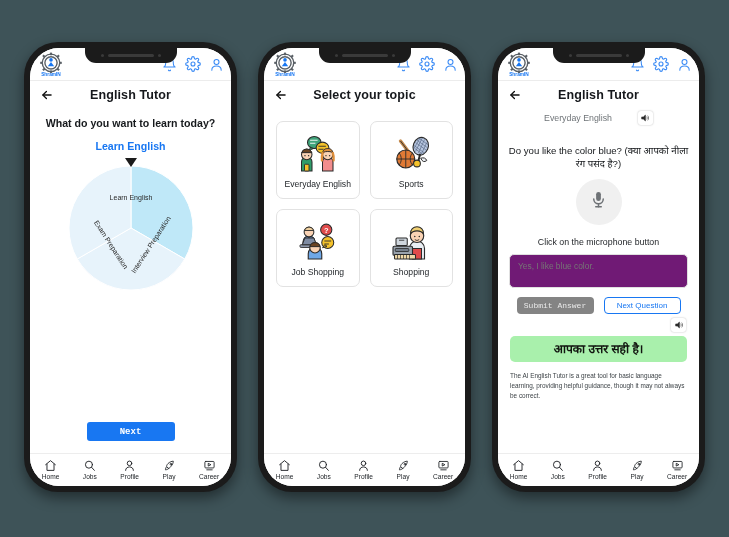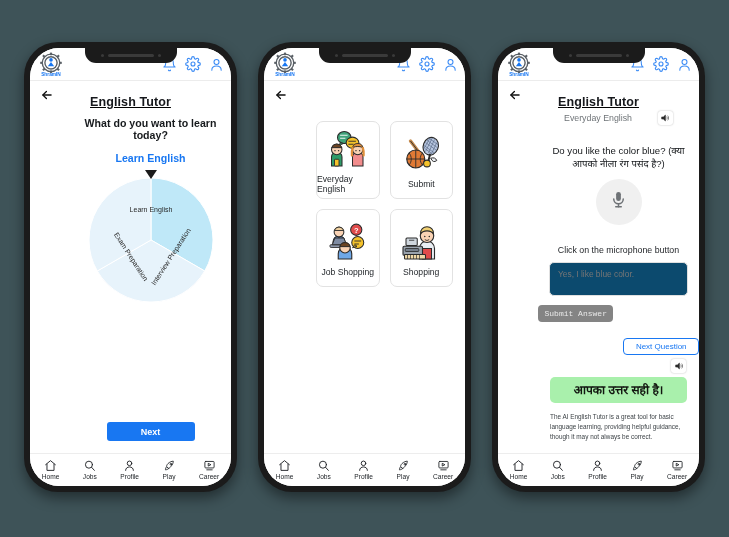"English Tutor" .titlerow { align-items: flex-end -> center; text-decoration: underline -> none }
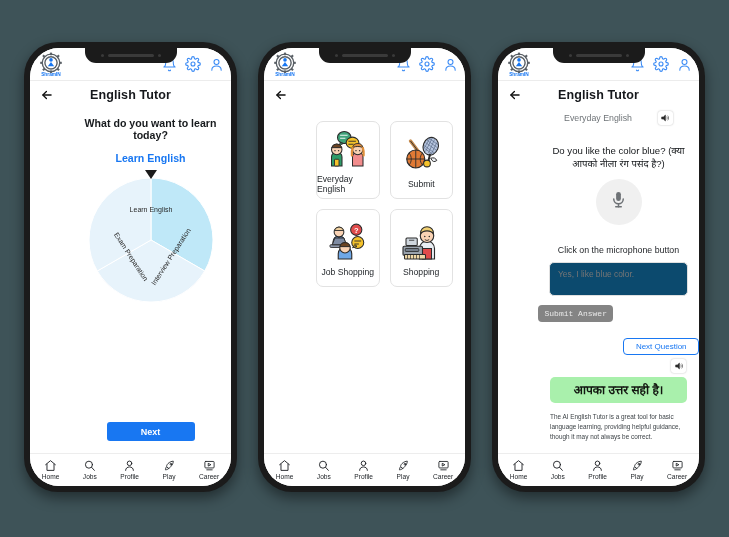"Select your topic" div.page-title { html: none -> <div>Select your topic</div> }
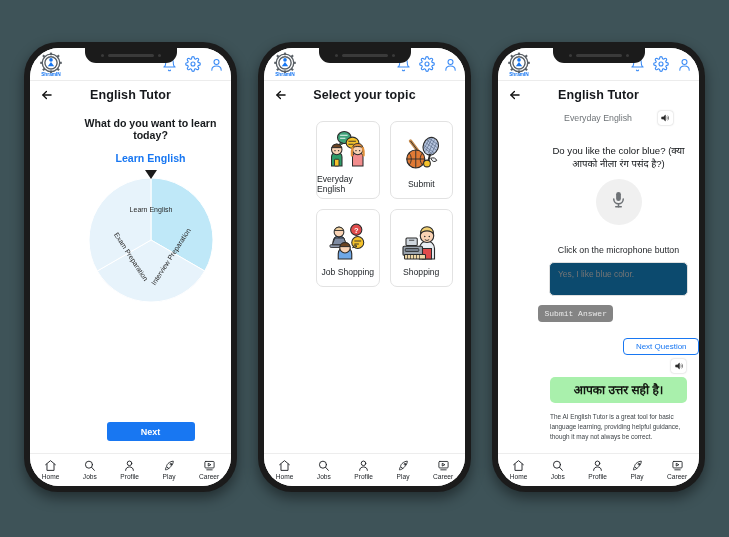"What do you want to" .body { padding-left: 40px -> none }
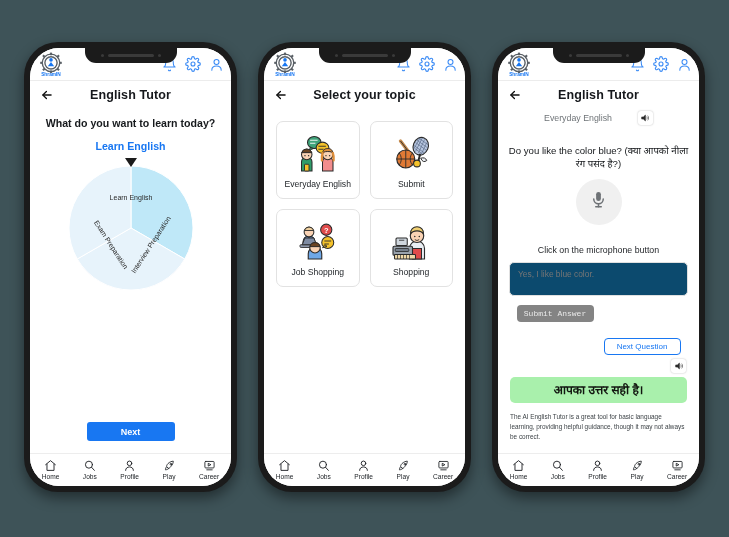"Submit" div.cap { text: Submit -> Sports }
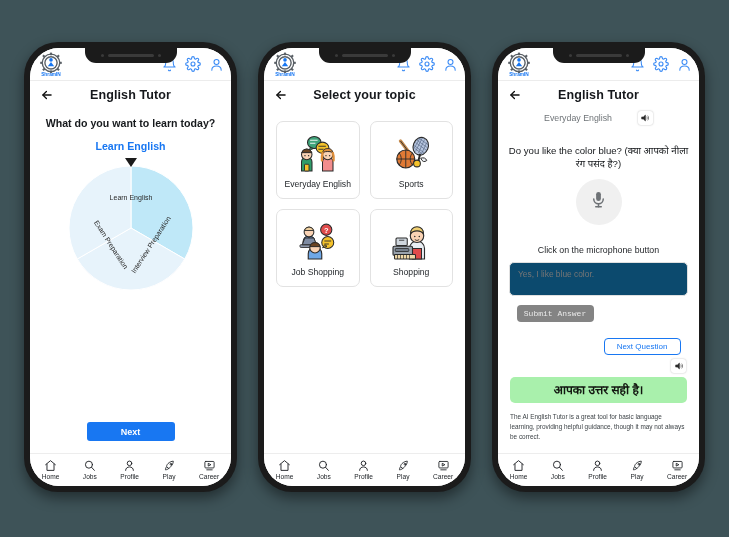"Click on the microphone button" .mic-hint { margin-top: 20px -> 12px }
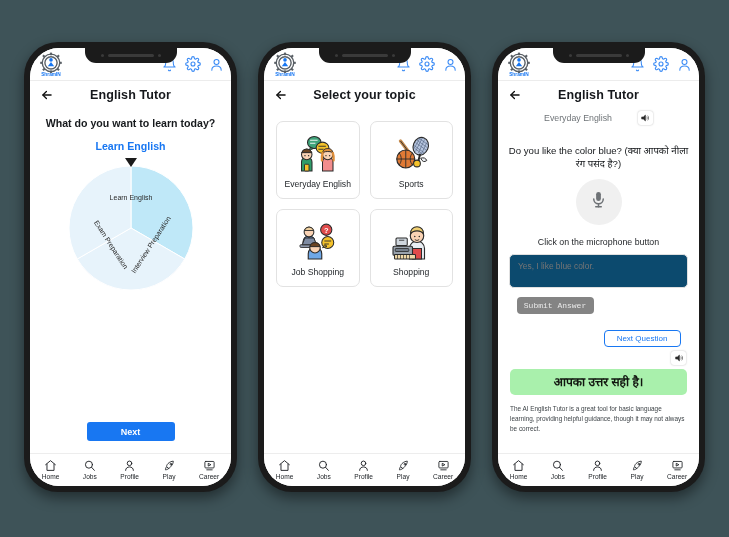"Yes, I like blue color." .answer-box { background: #0c4a6e -> #701a75 }
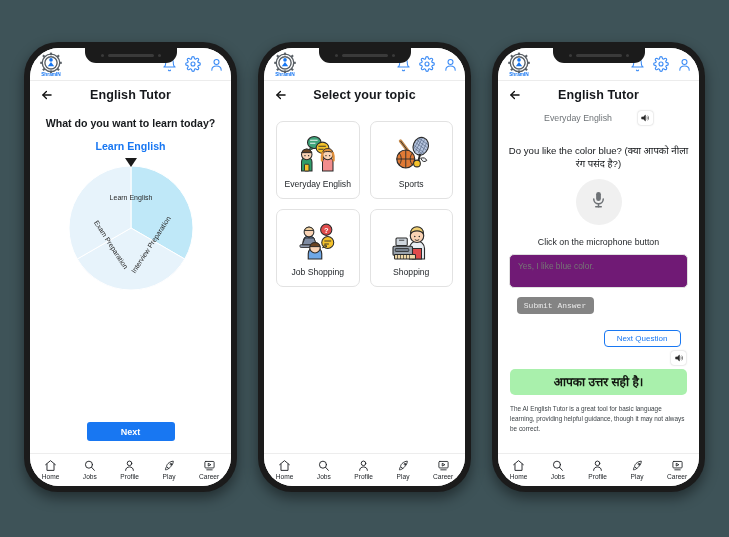"Next Question" .btn-next { margin-top: 33px -> none }
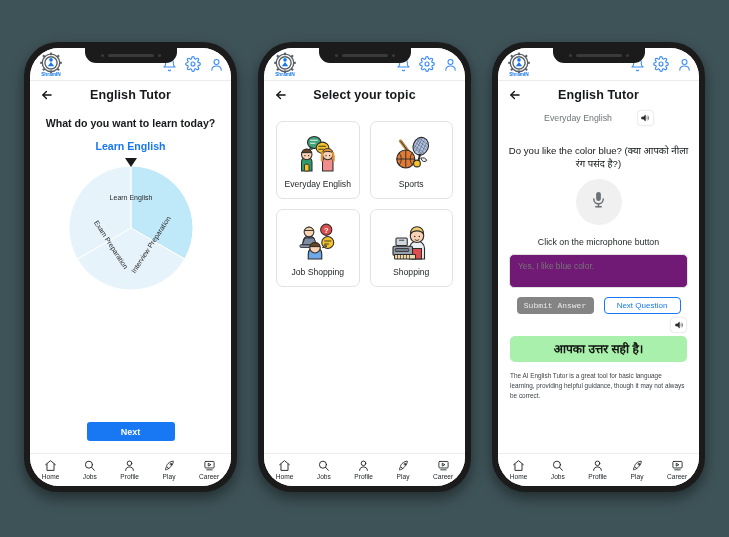"Next" .next-btn { font-family: Liberation Sans, sans-serif -> Liberation Mono, monospace }
